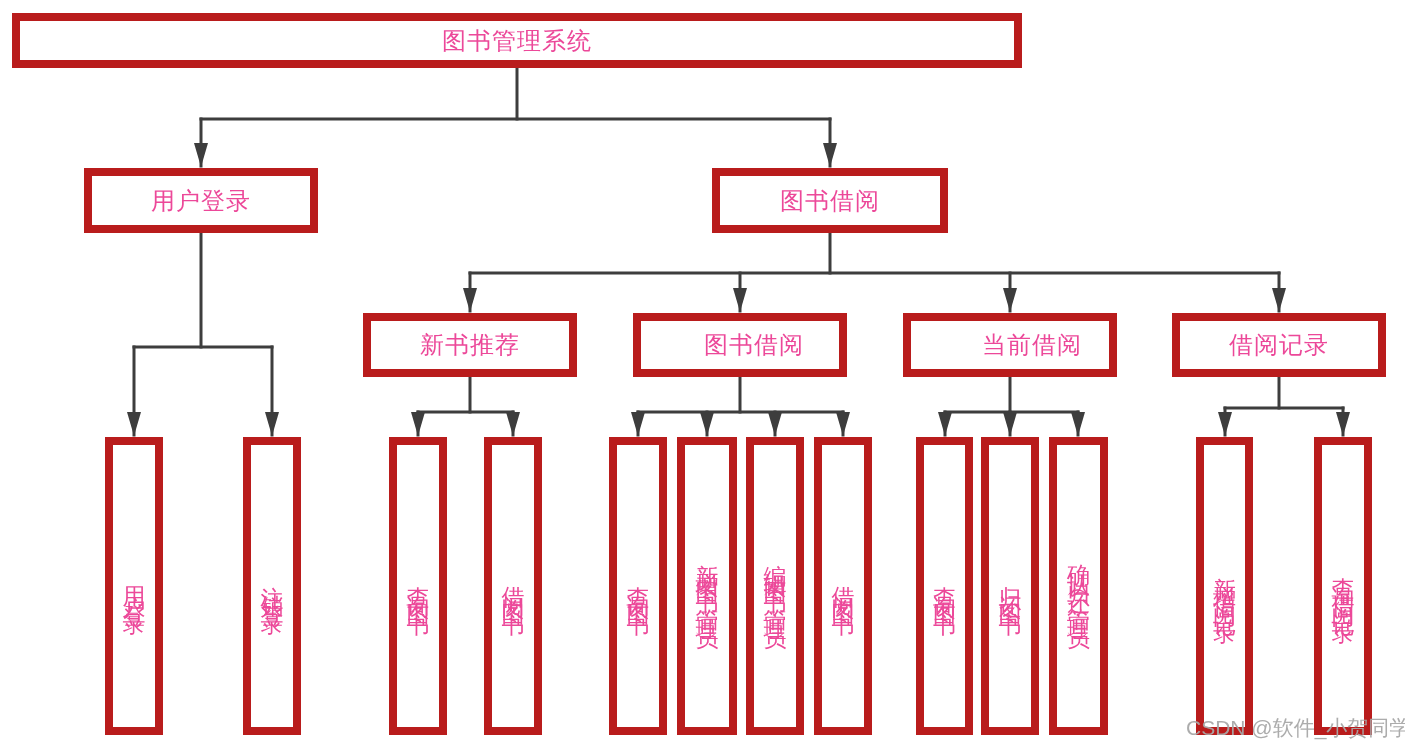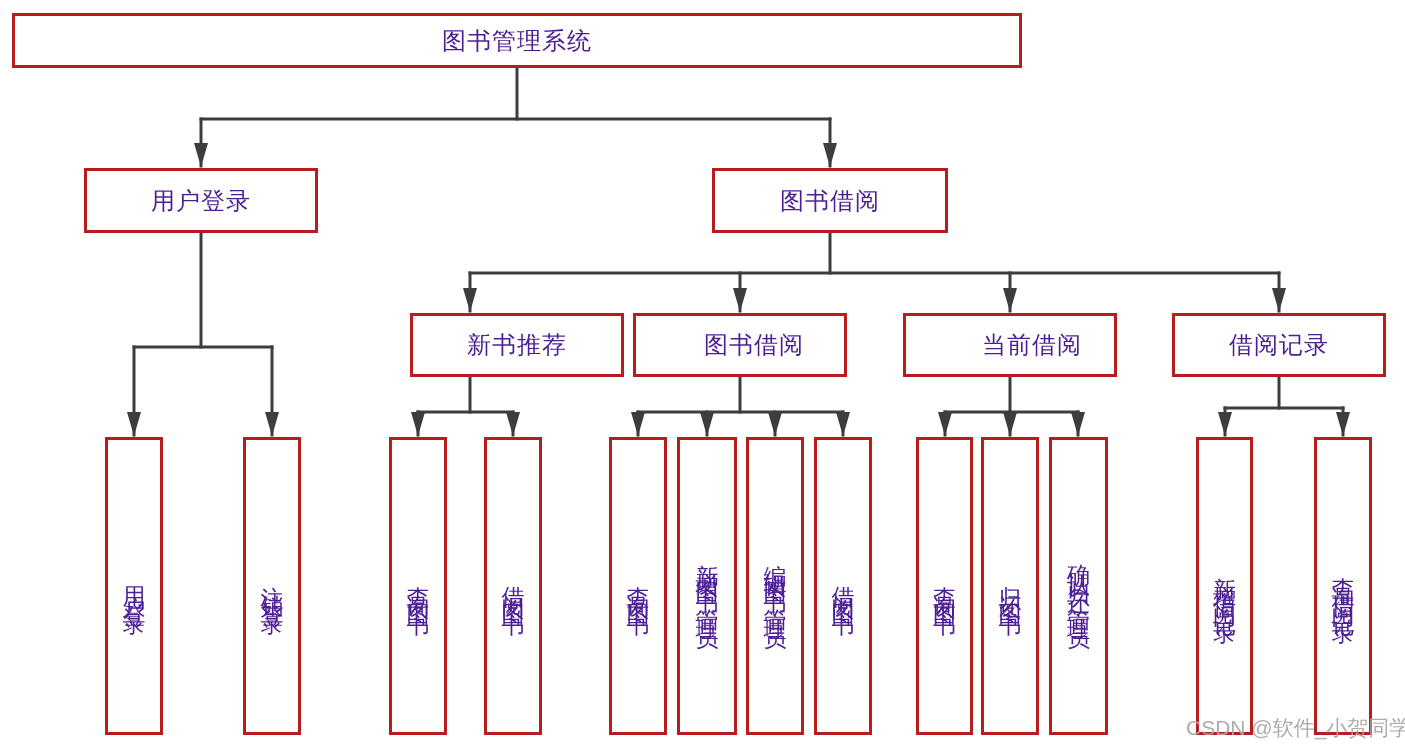"图书管理系统" .node { border: 3px solid #b91c1c -> 8px solid #b91c1c; color: #4c1d95 -> #ec4899 }
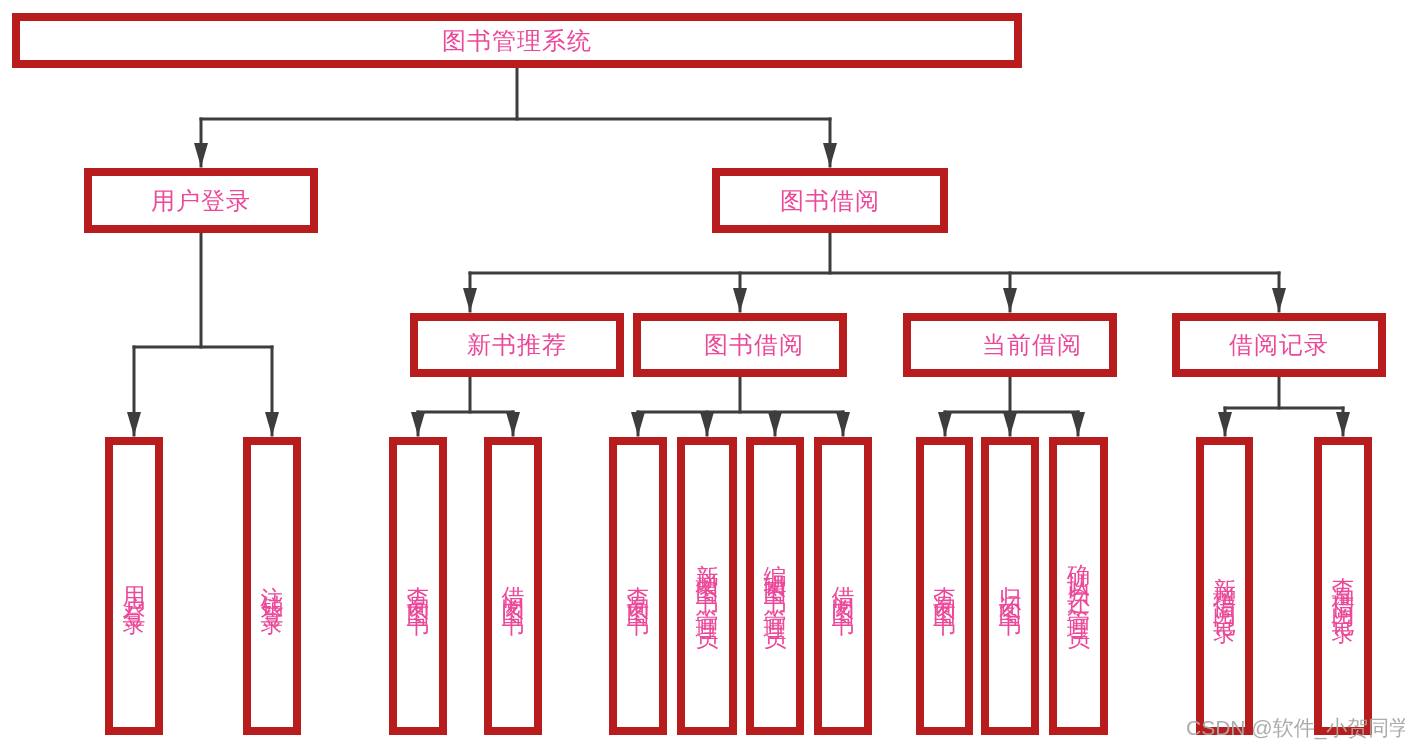"新书推荐" div.node { margin-left: 47px -> none }
